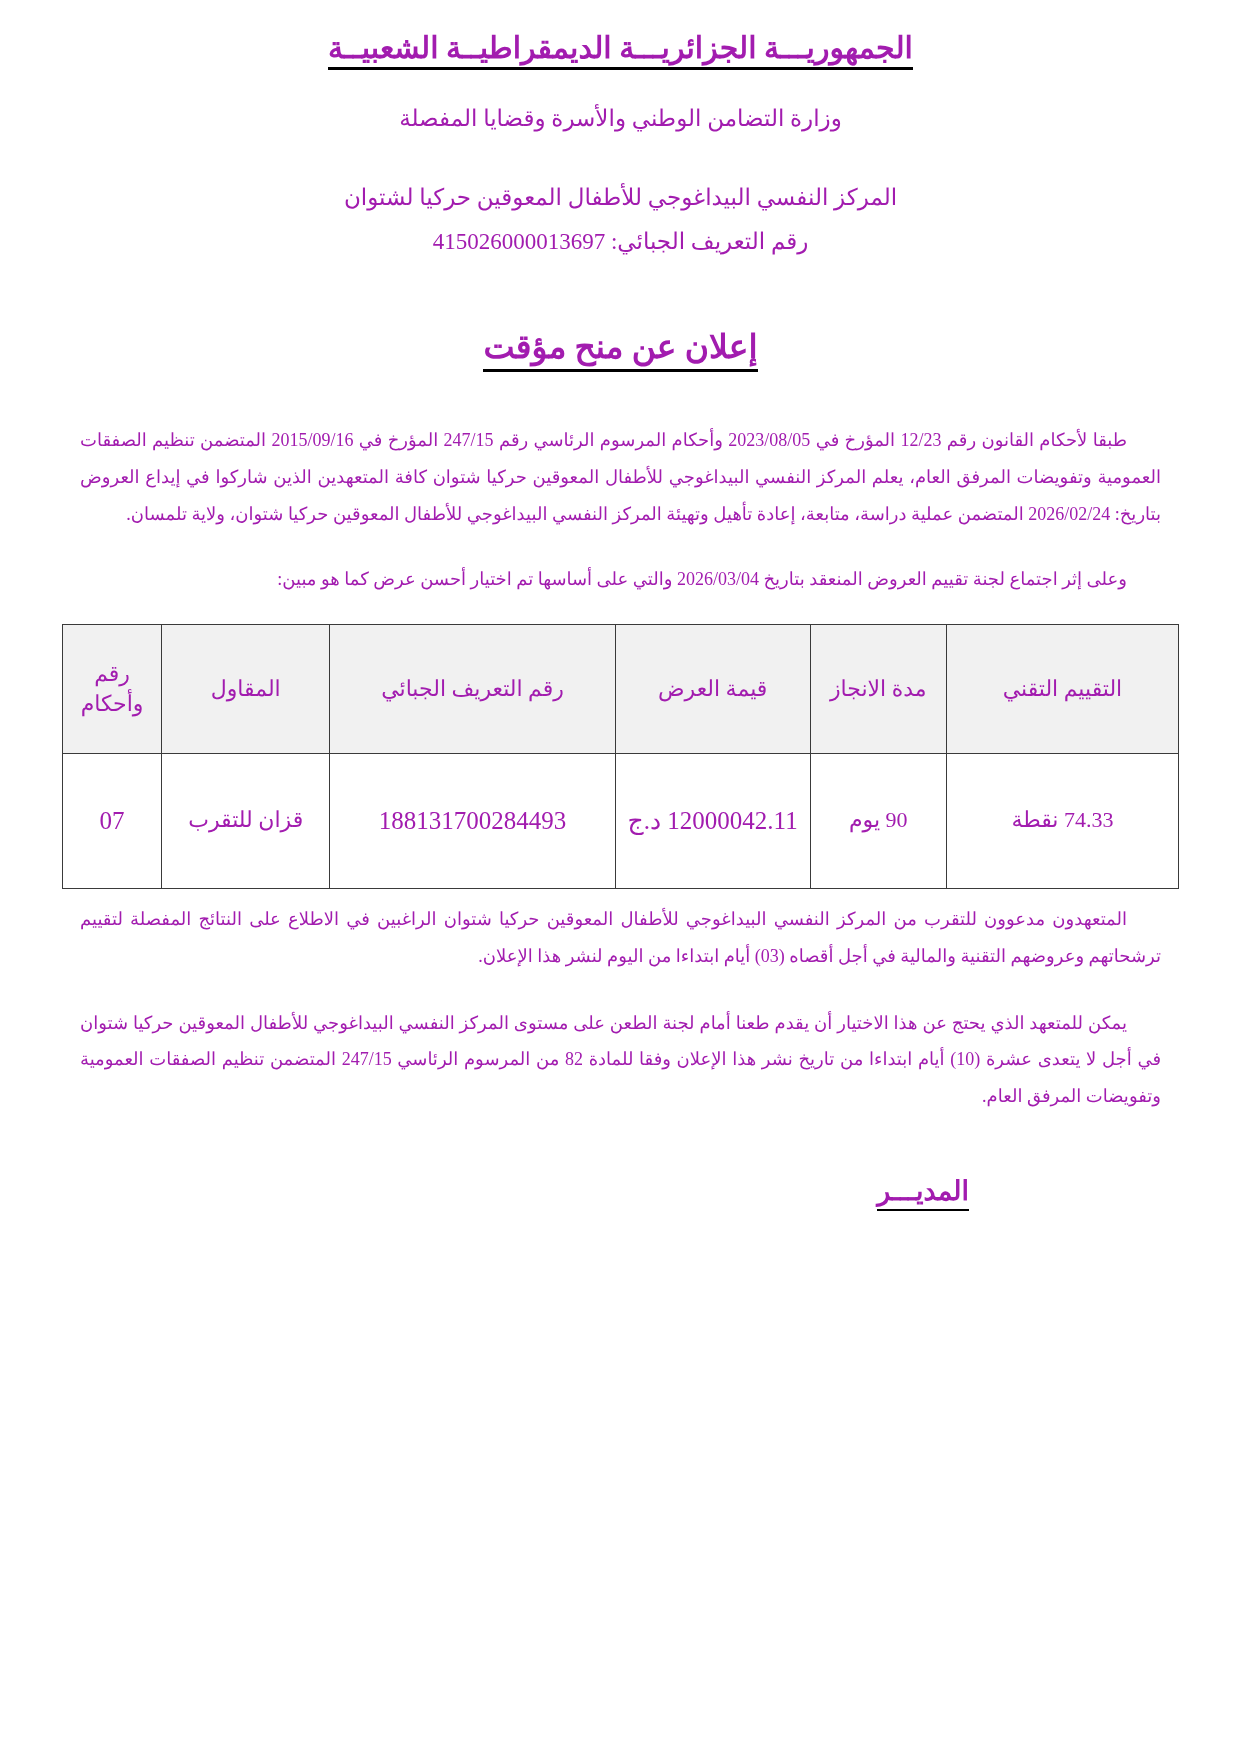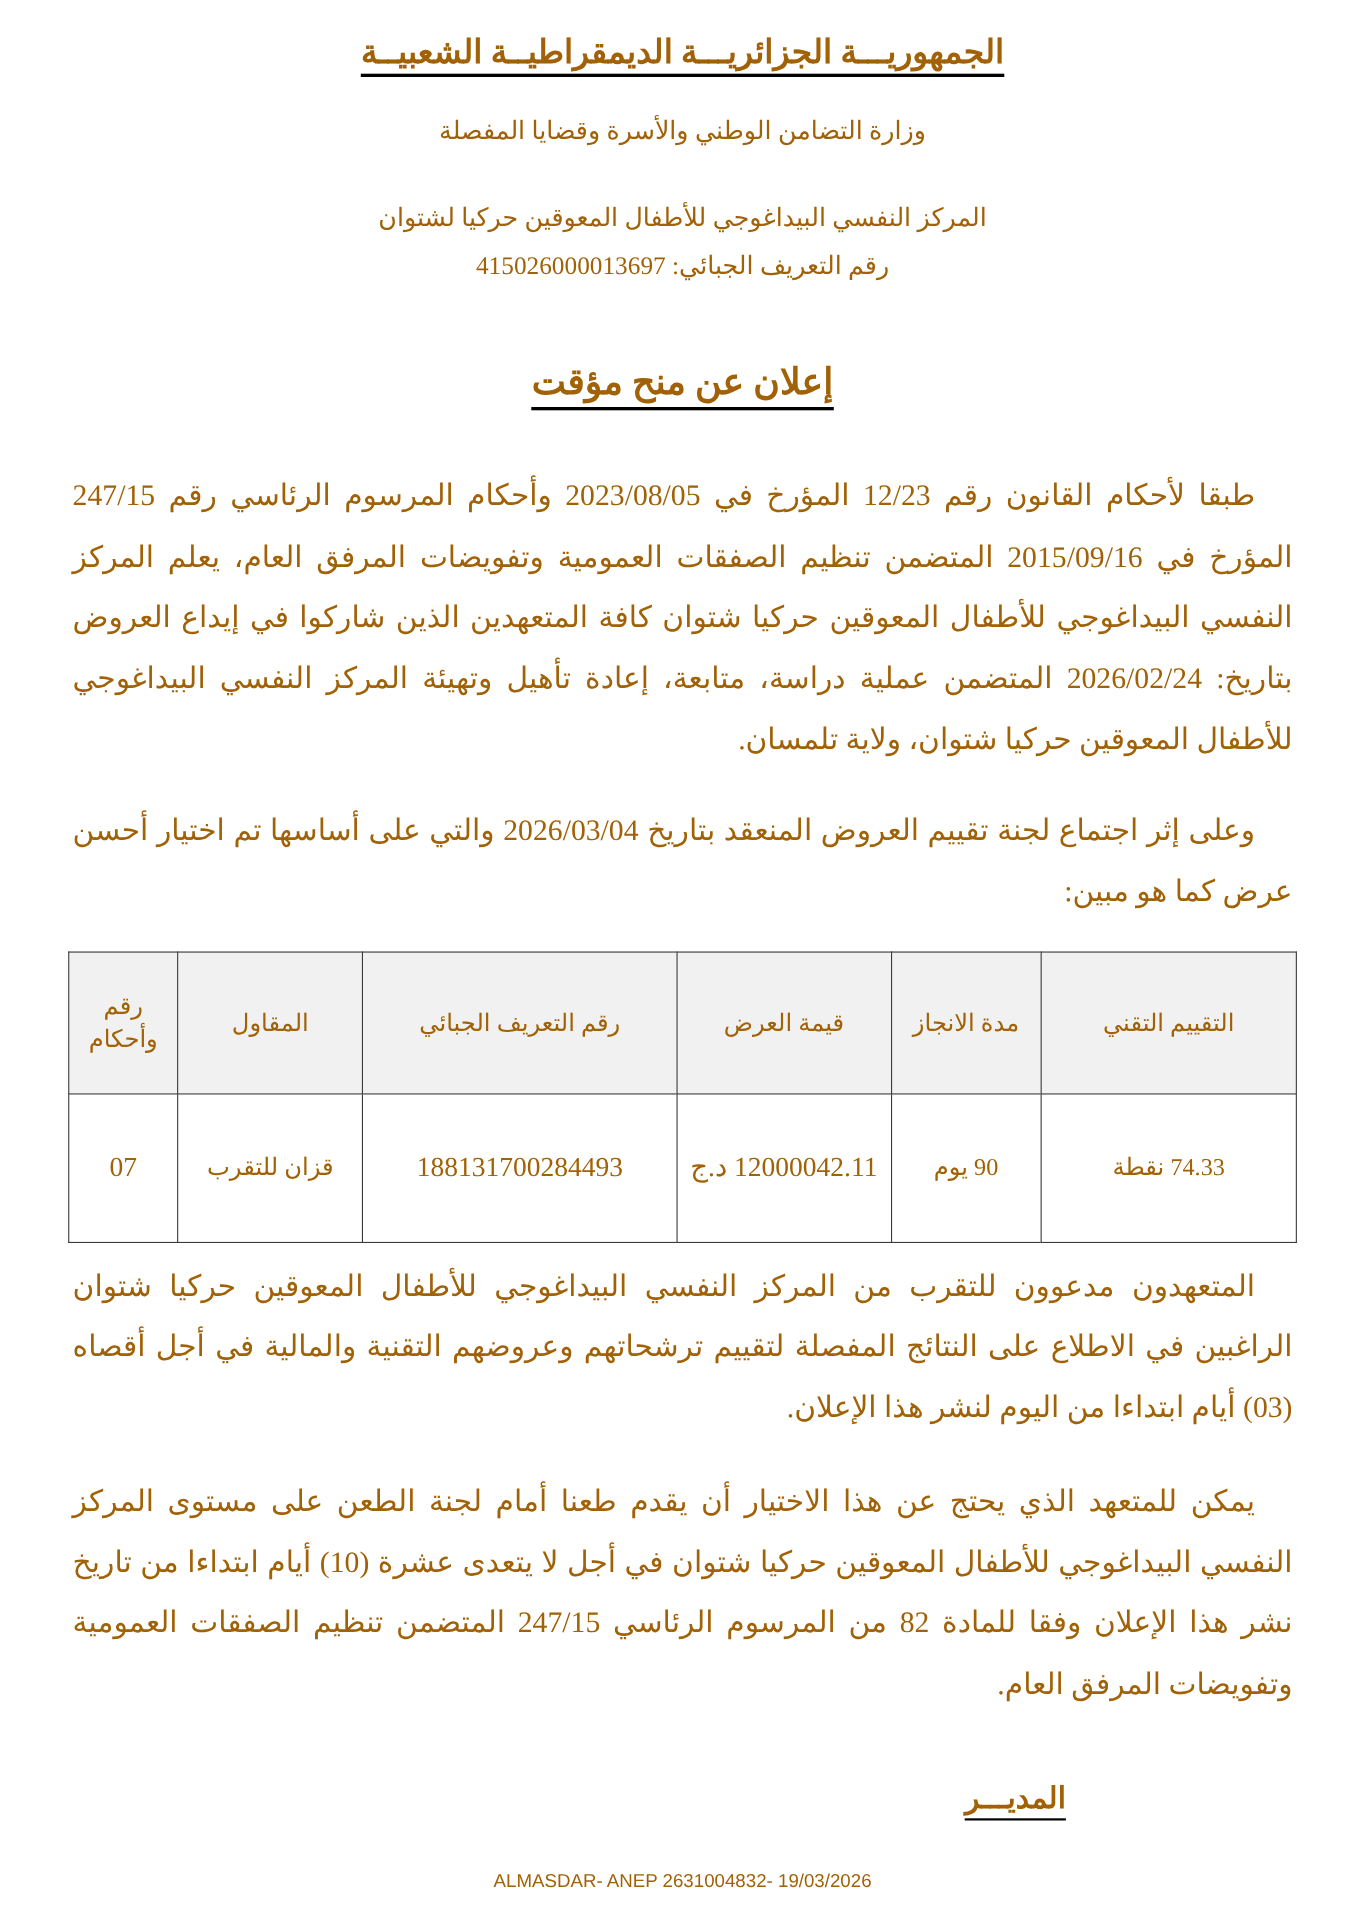"الجمهوريـــة الجزائريـــة الديمقراطيــة" .page { color: #a16207 -> #a21caf }
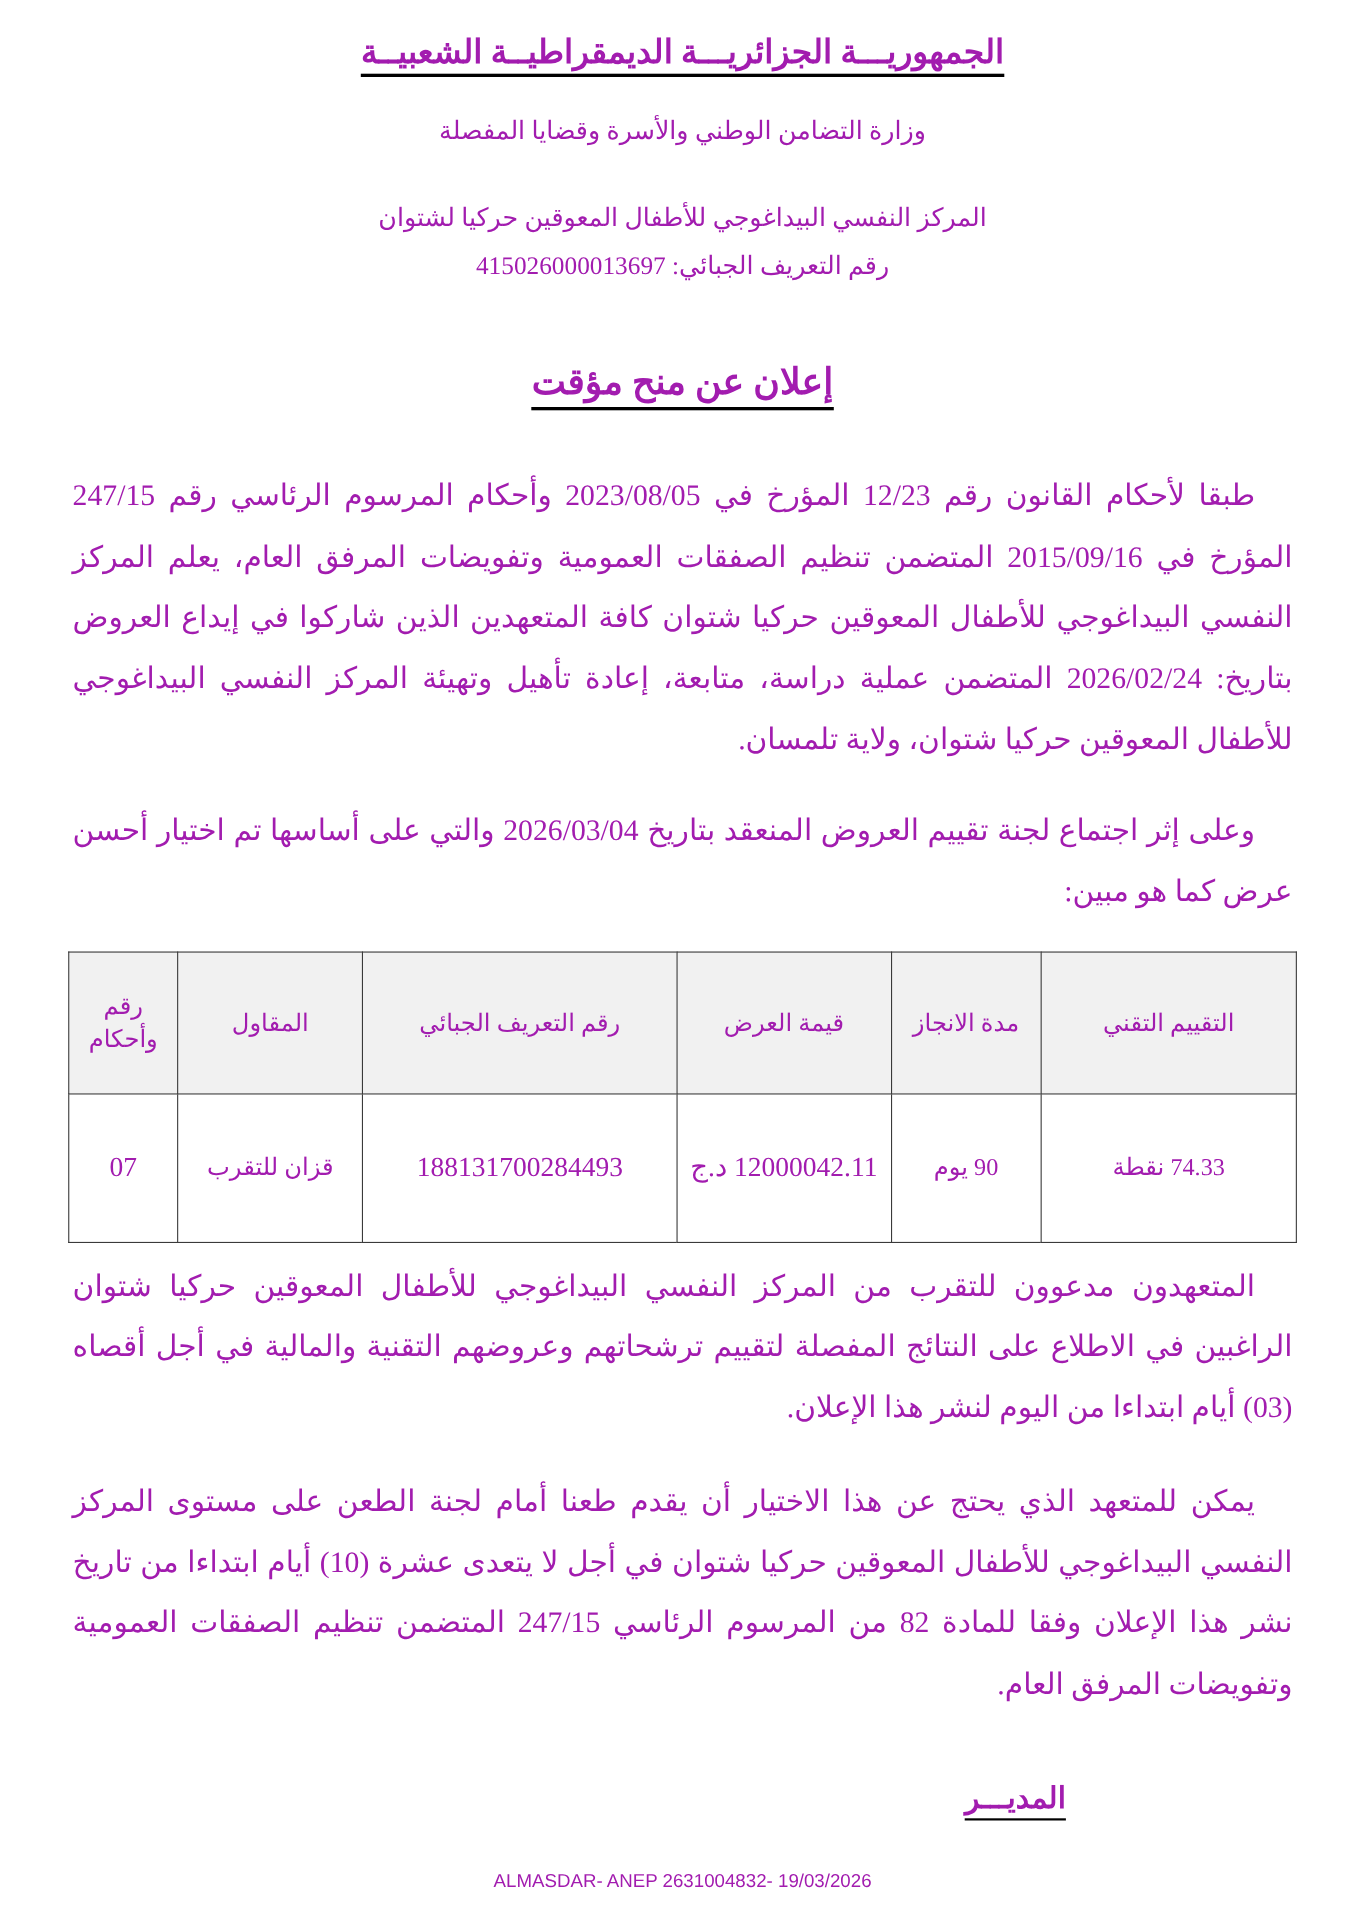"طبقا لأحكام القانون رقم 12/23" .para { font-size: 27px -> 18px; margin: 4px -> 18px }
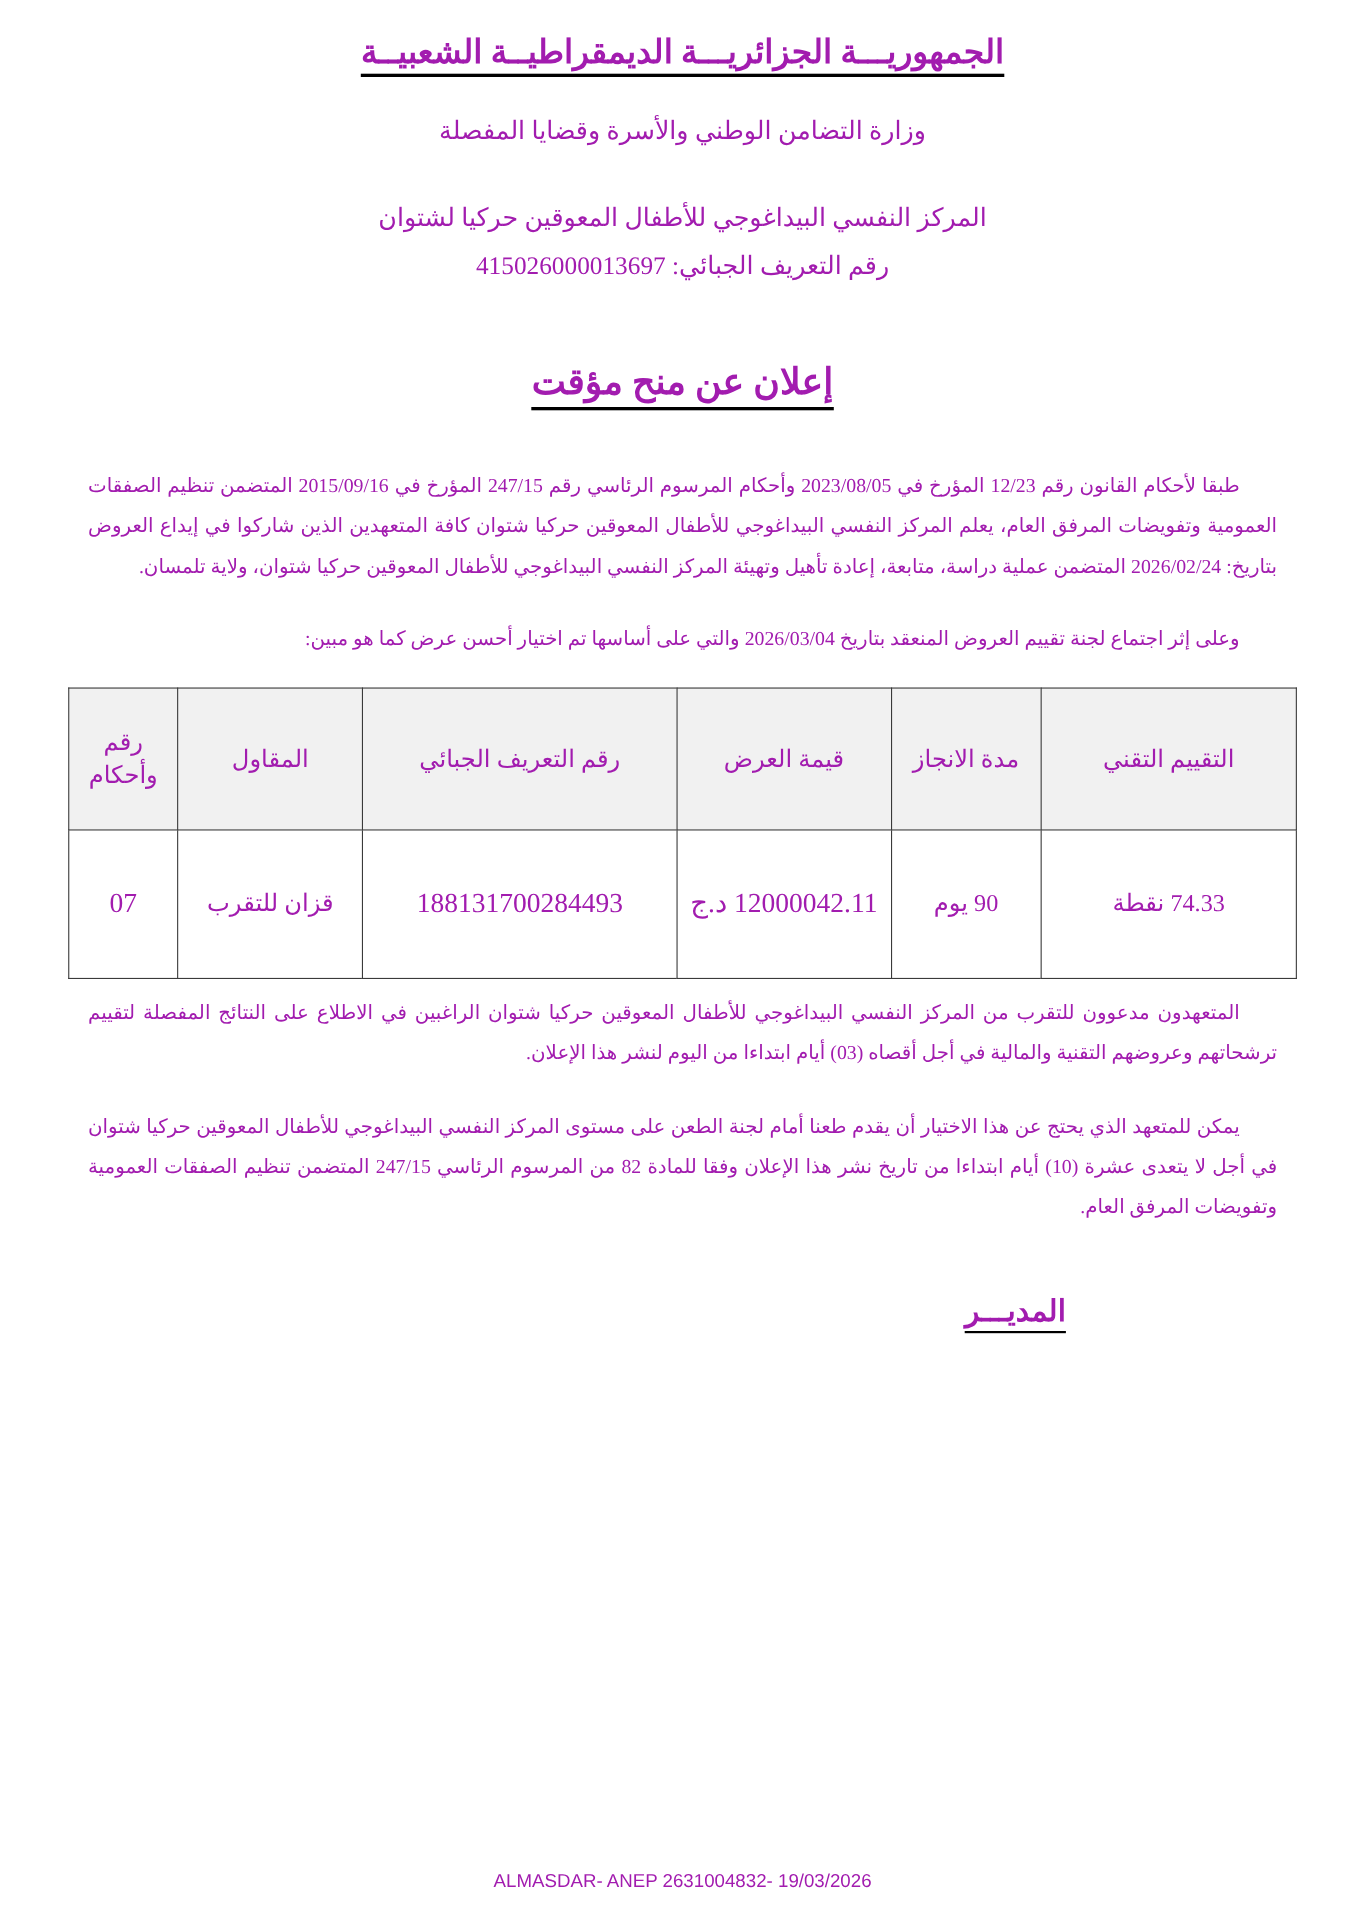"ALMASDAR- ANEP 2631004832- 19/03/2026" div.footer { html: <div>ALMASDAR- ANEP 2631004832- 19/03/2026</div> -> none }
